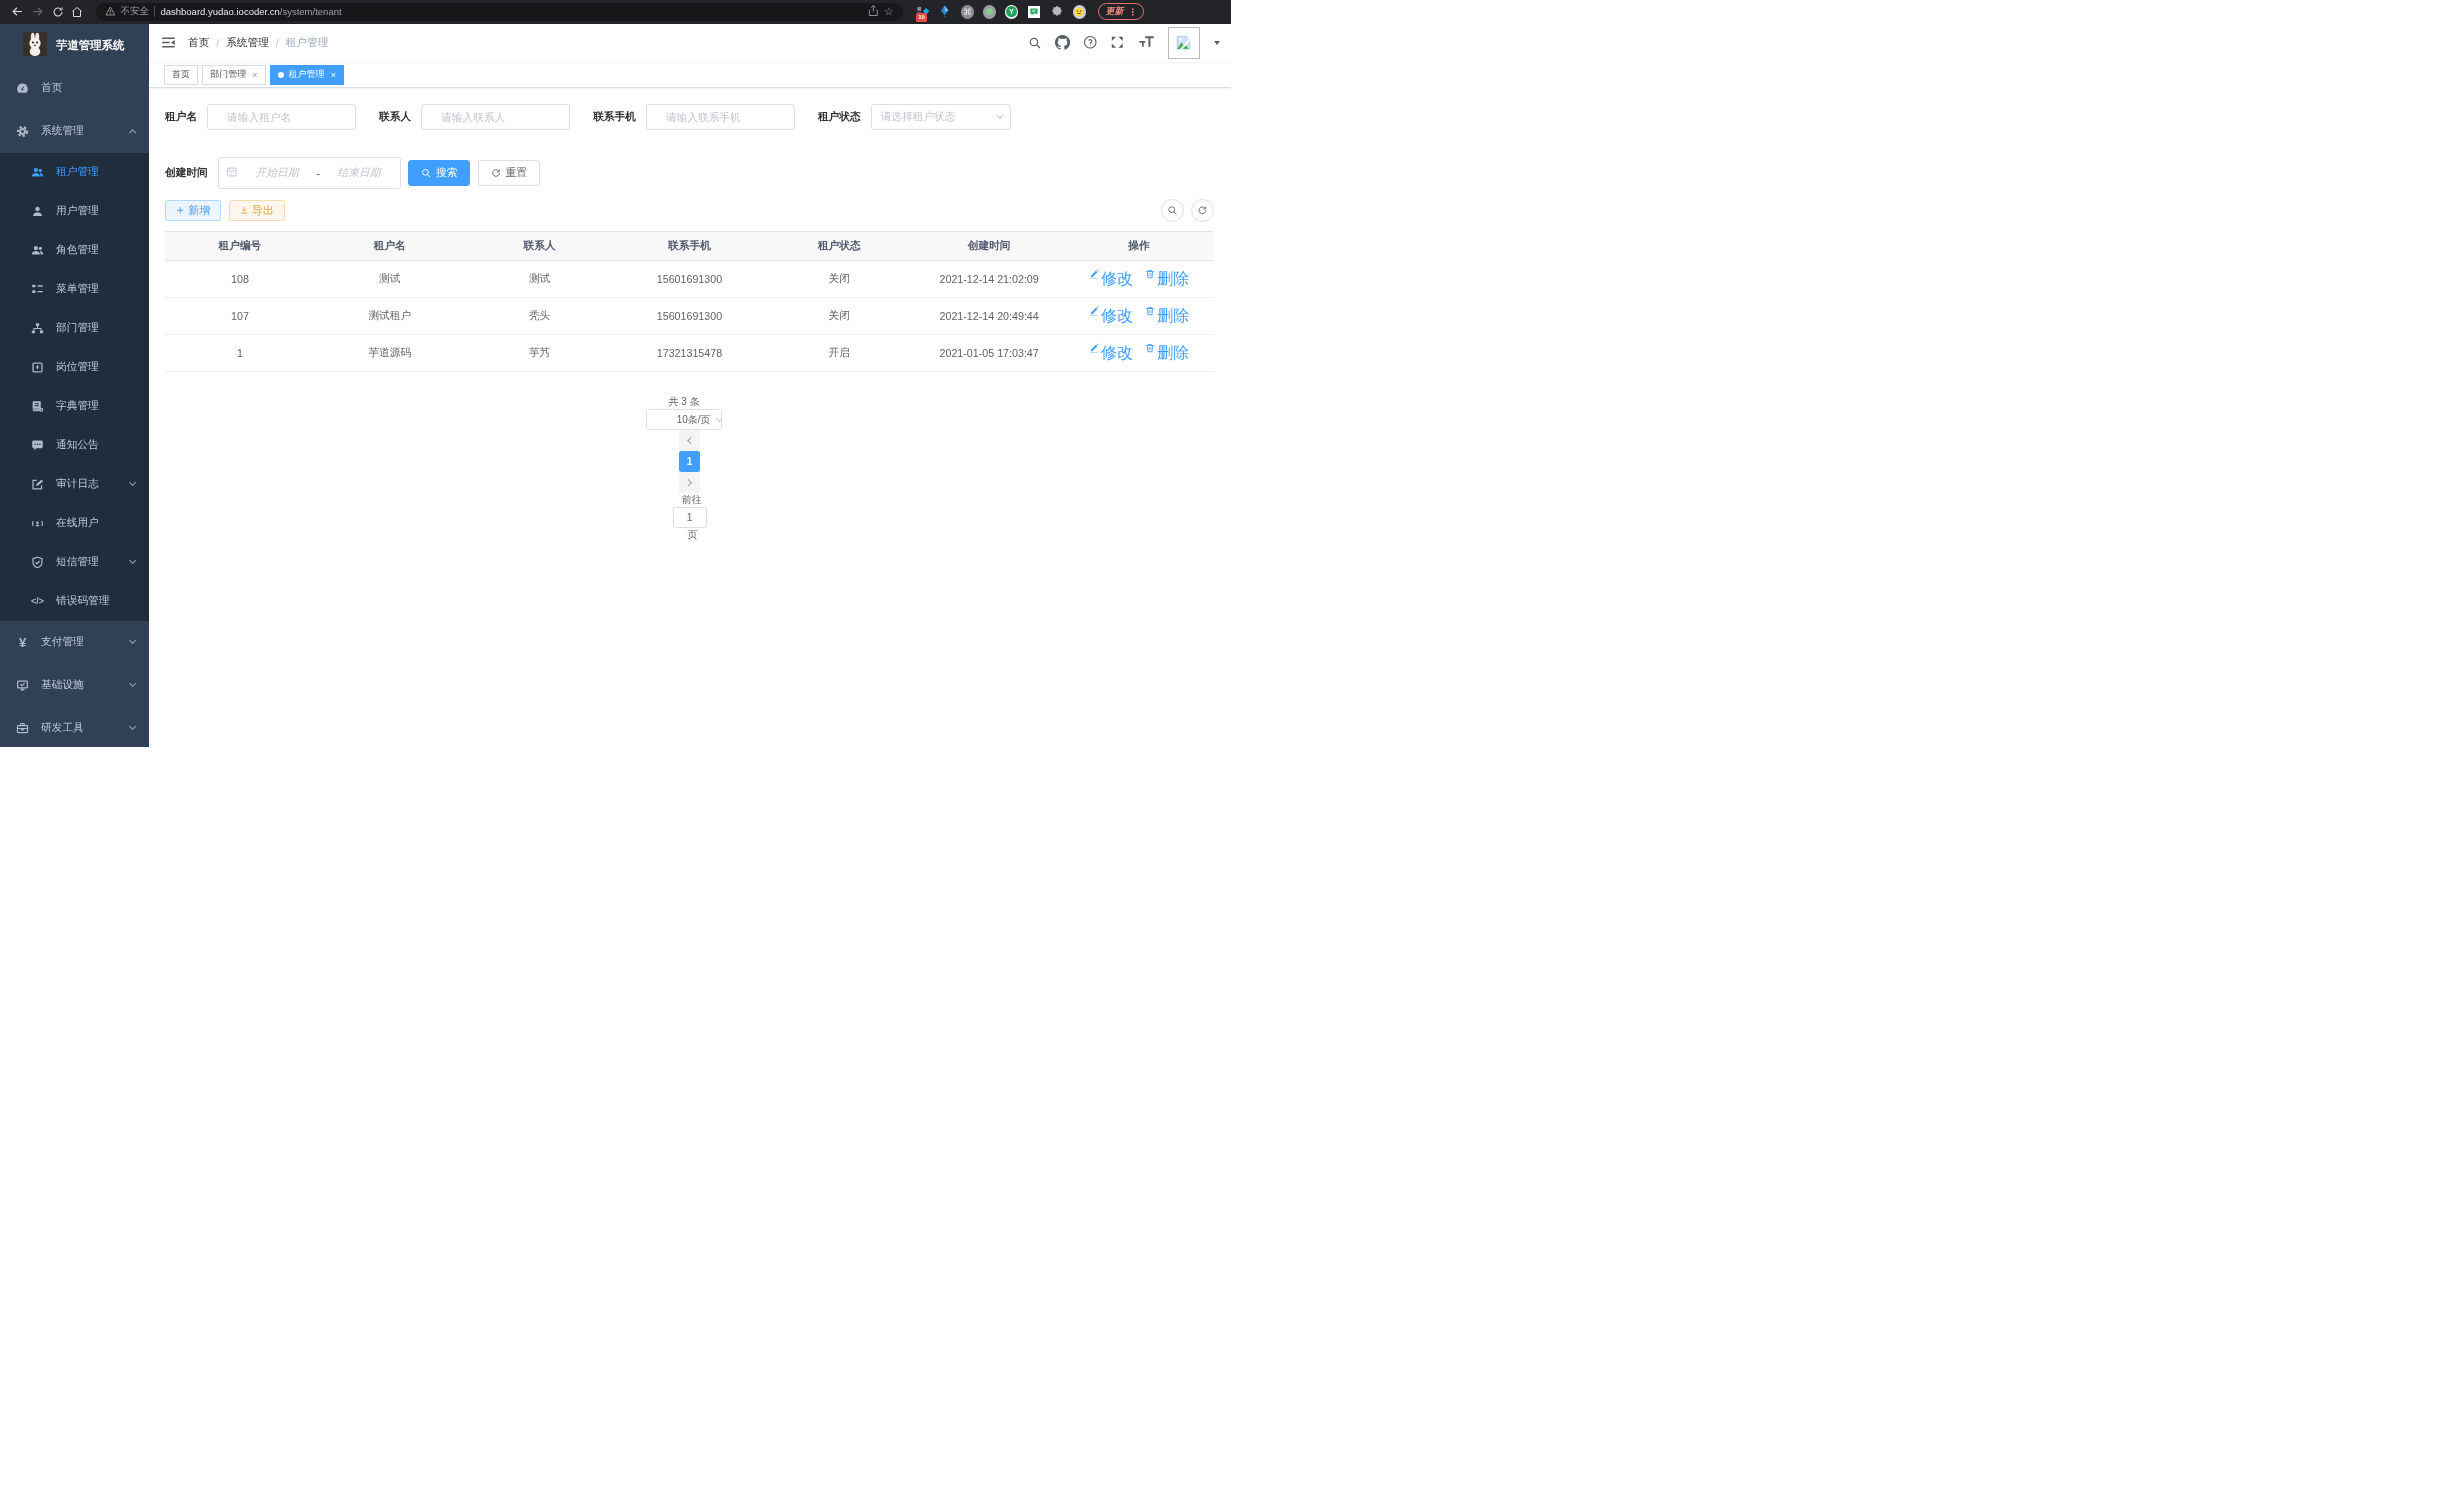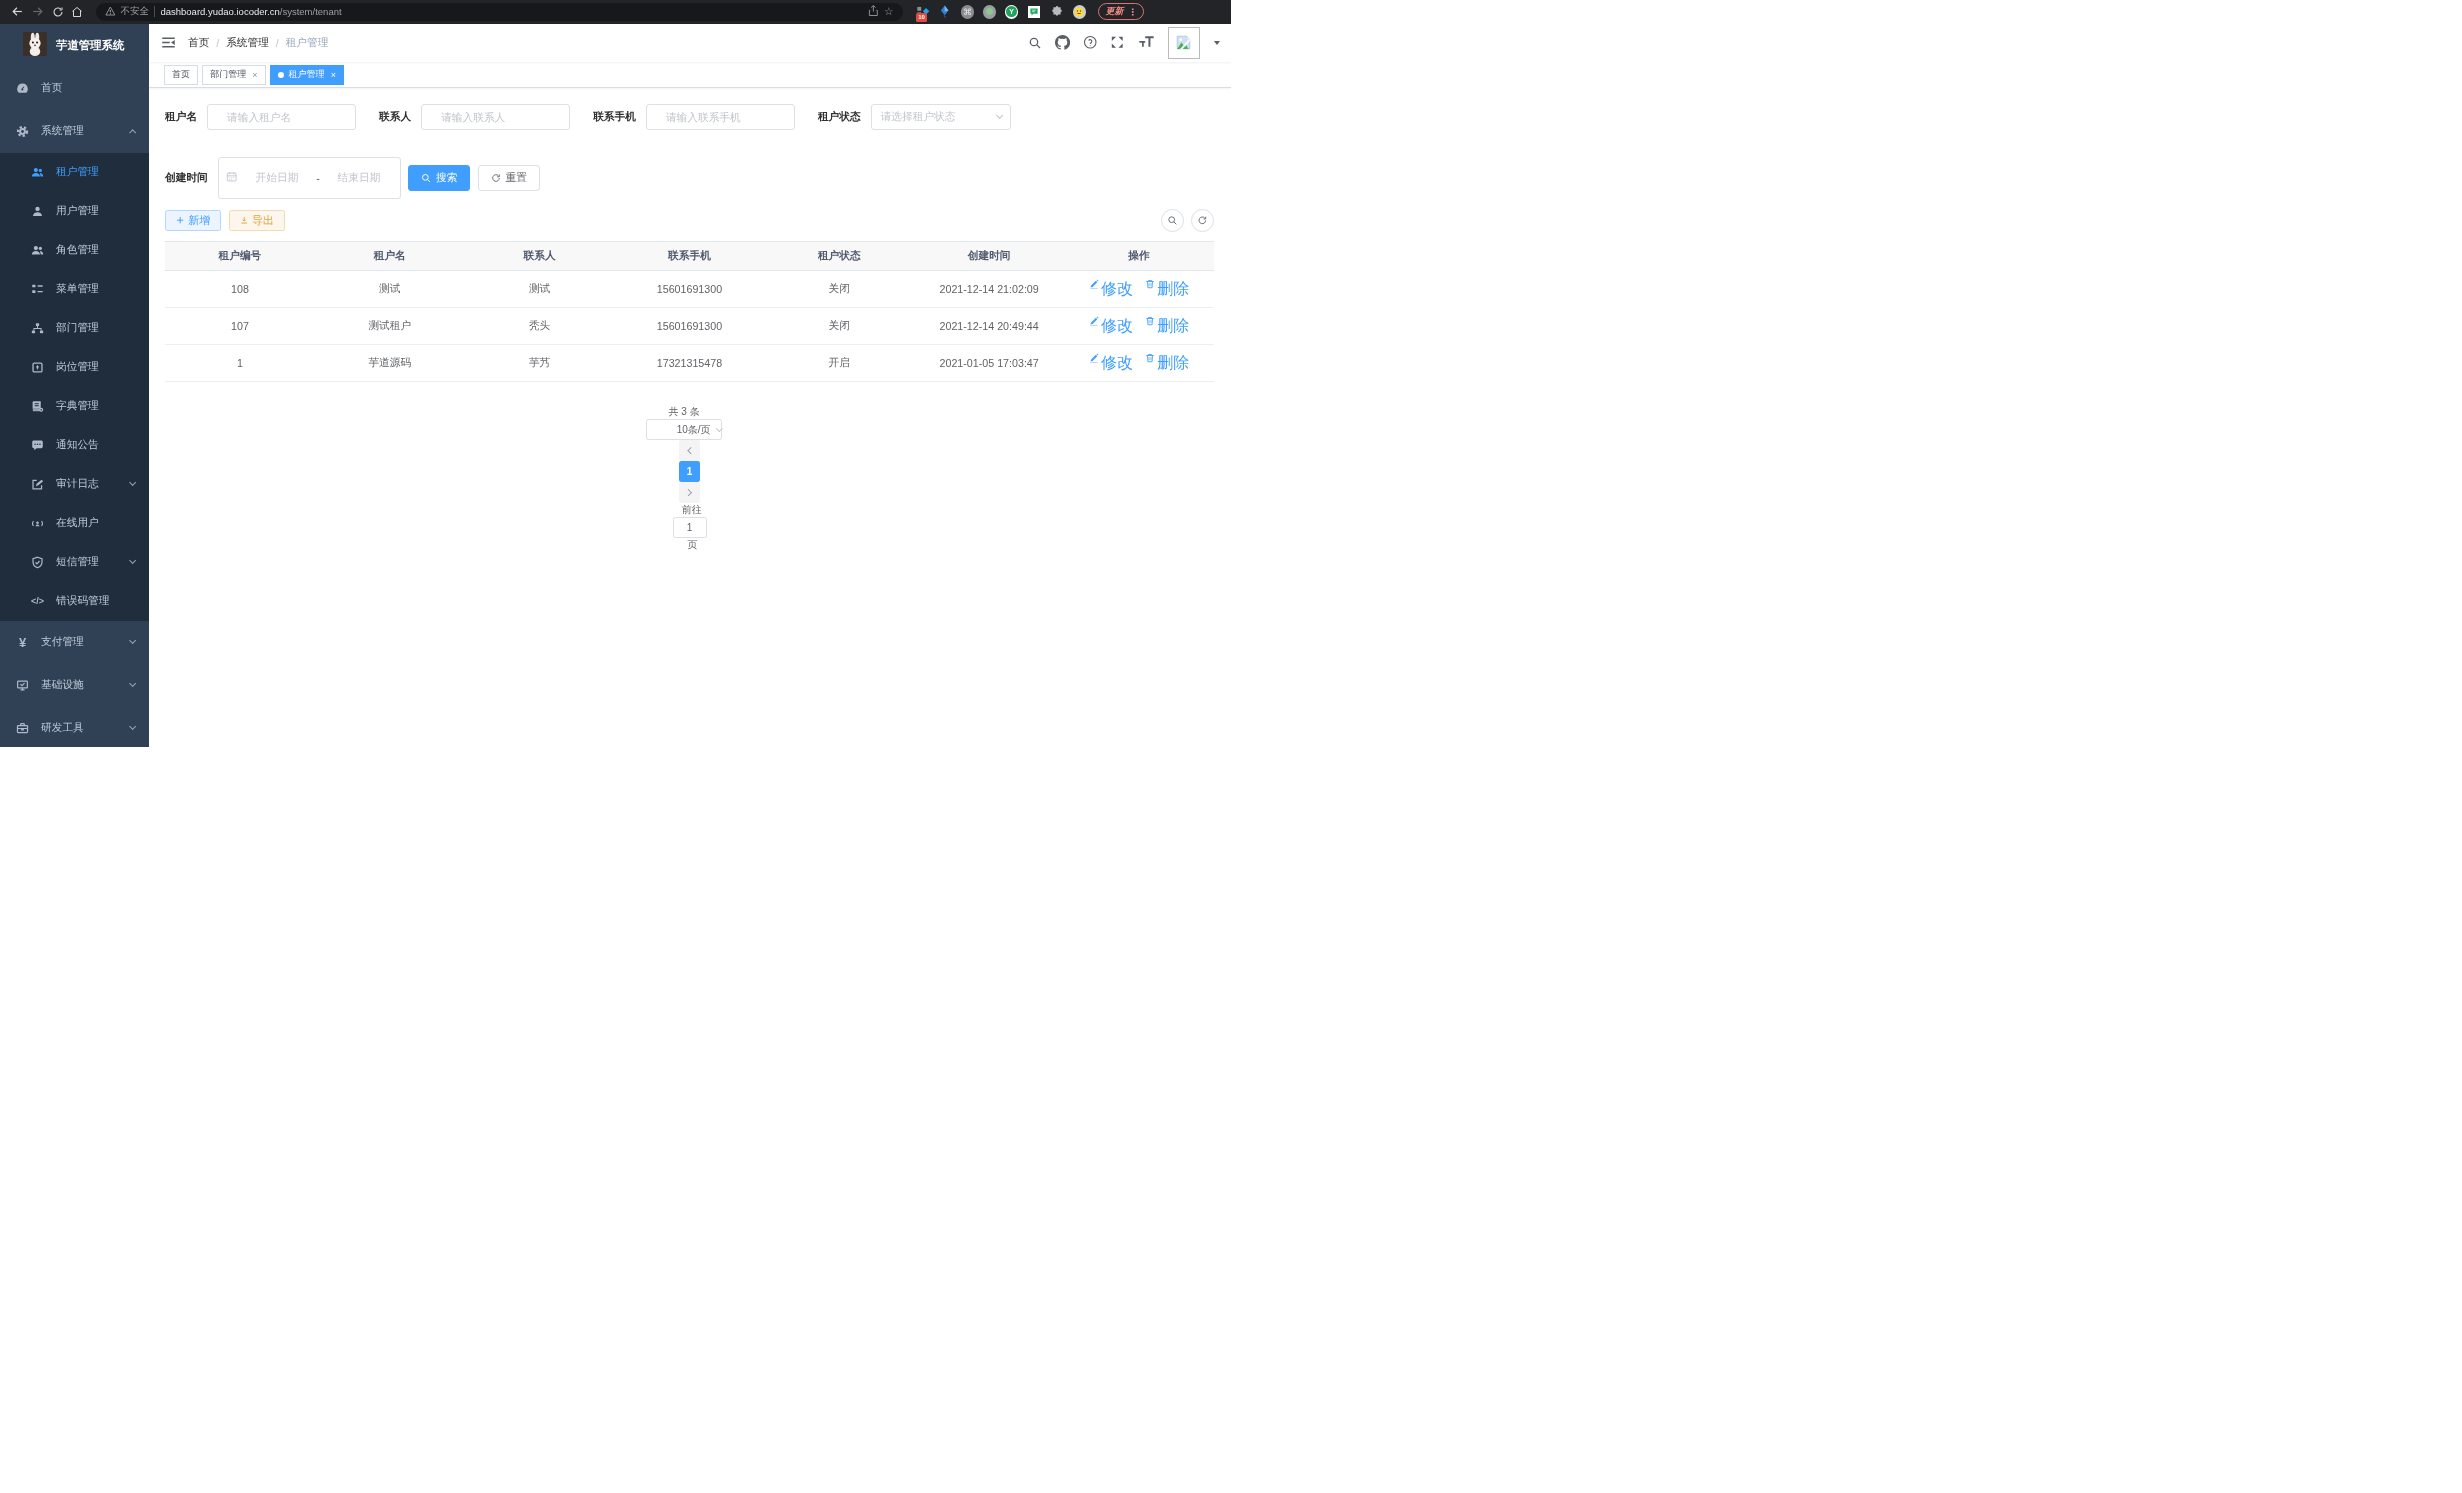"开始日期" .dateinp { font-style: none -> italic; height: 42px -> 32px }
